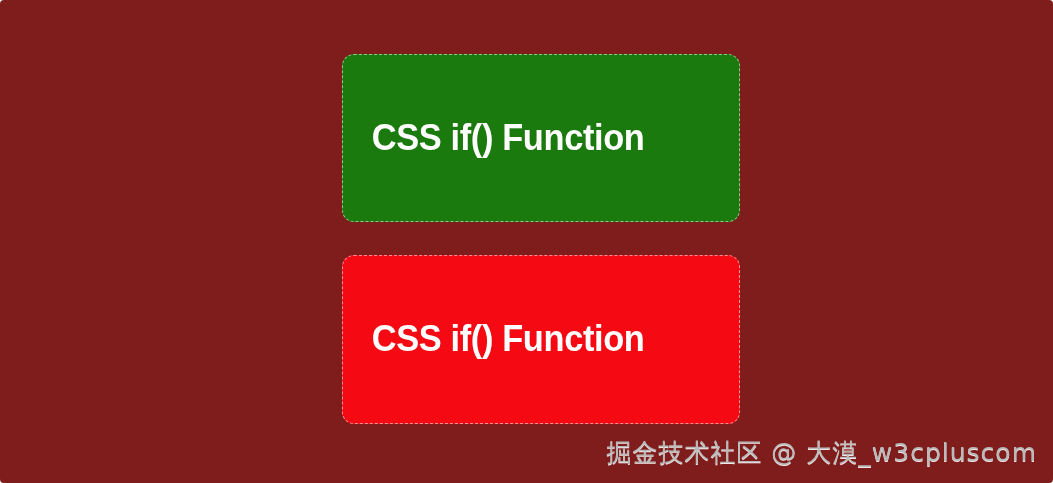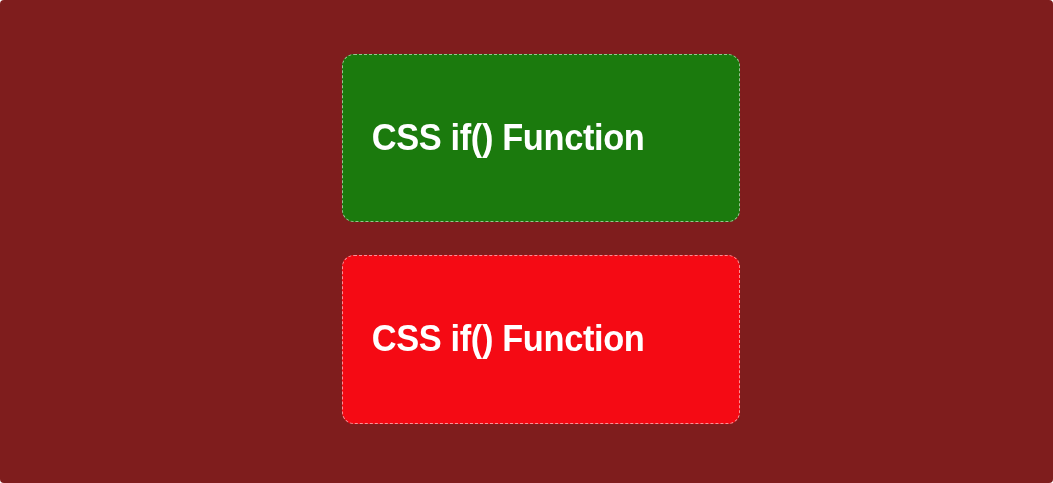"掘金技术社区 @ 大漠_w3cpluscom" div.watermark { html: none -> <div>掘金技术社区 @ 大漠_w3cpluscom</div> }
